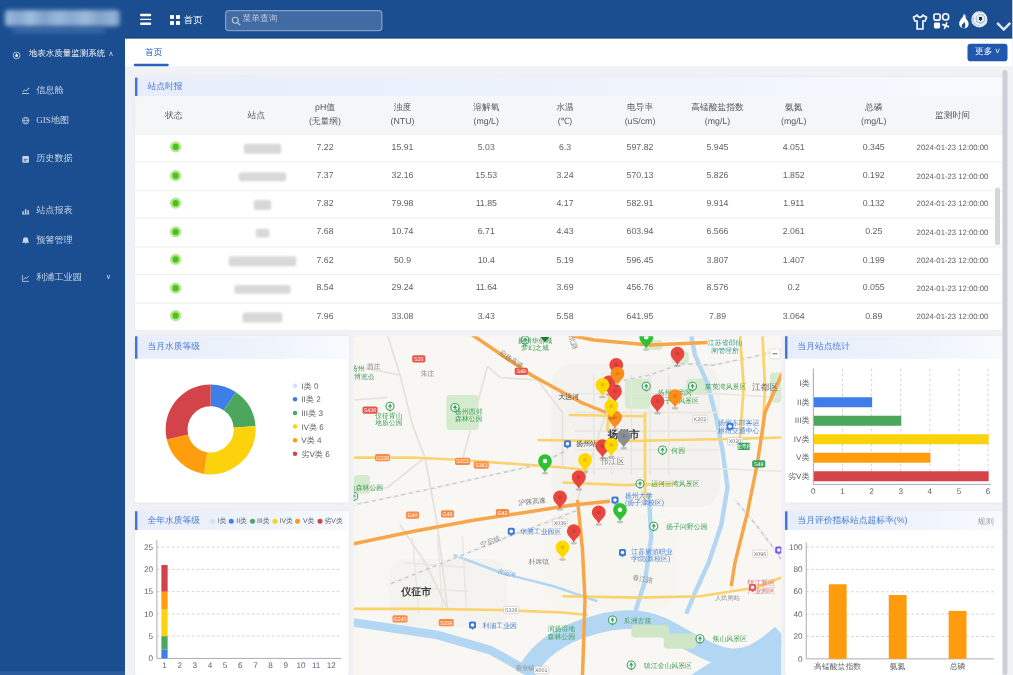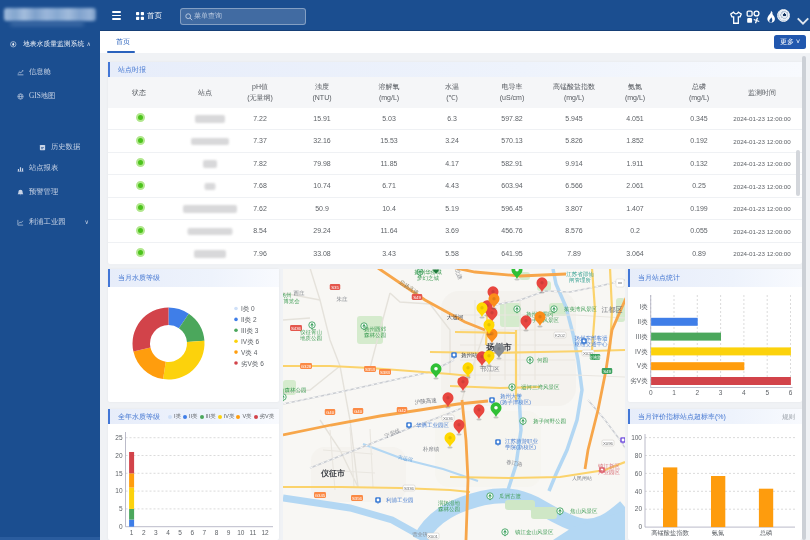"历史数据" div.mi { margin-left: 22px -> none; top: 136px -> 116px }
